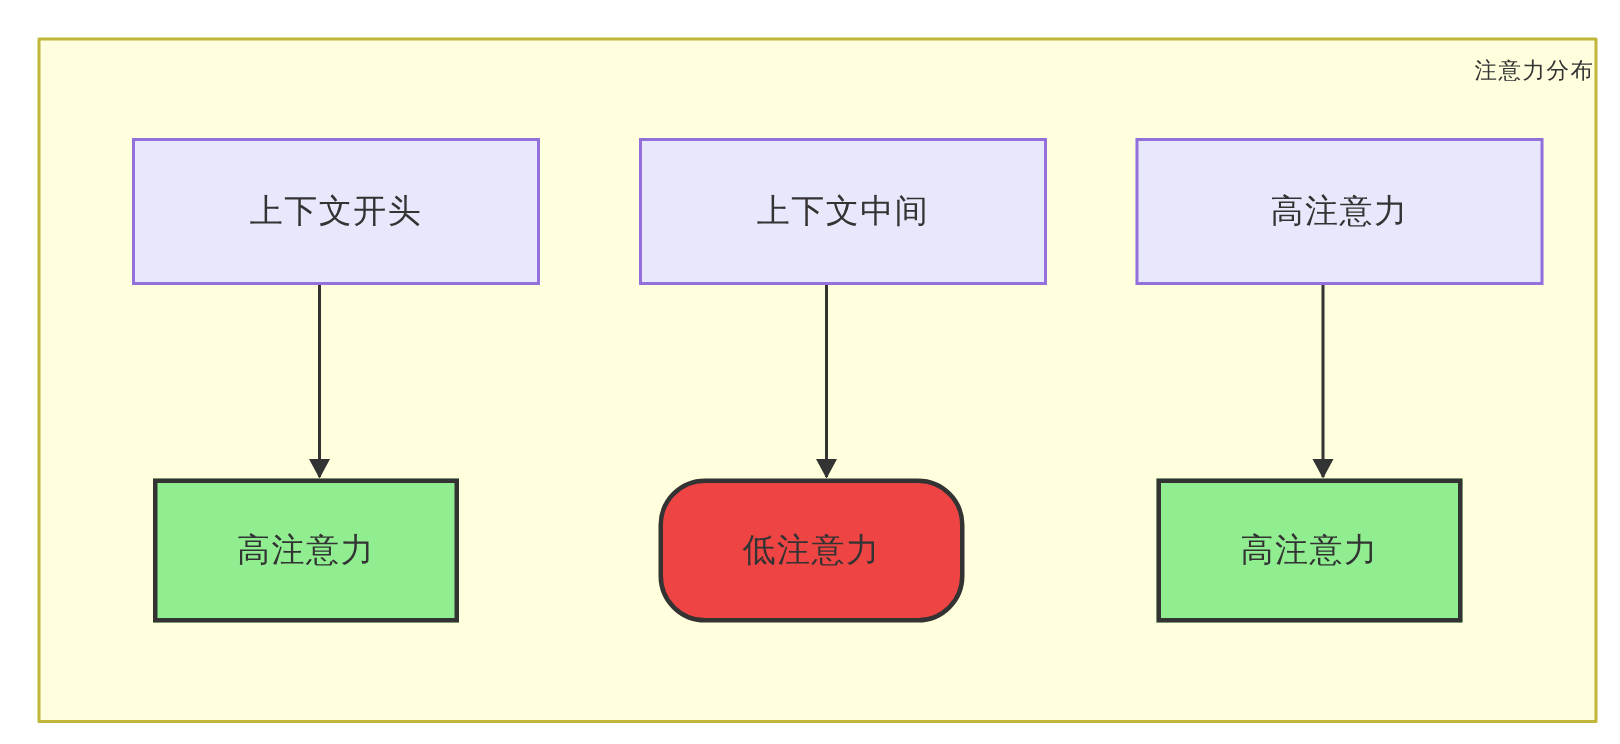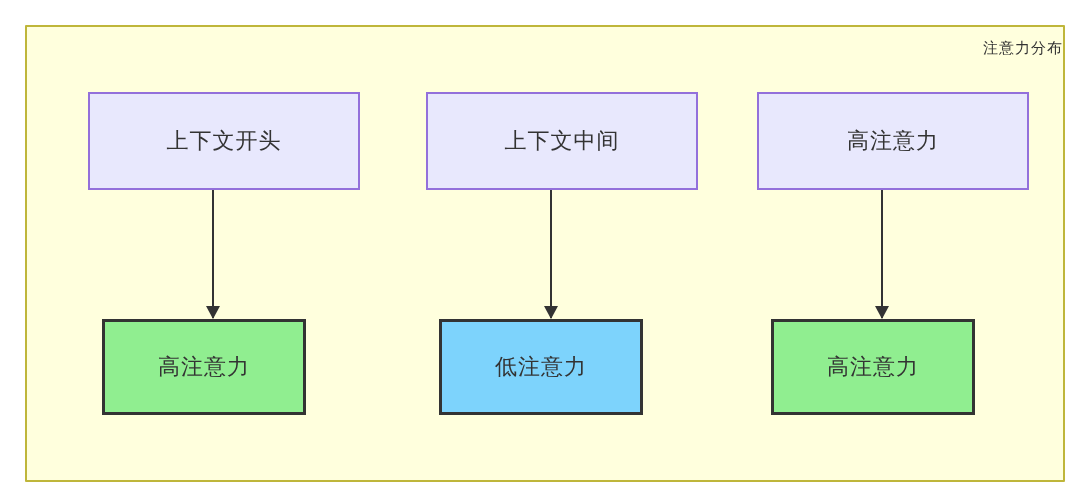"低注意力" .node.attn.low { background: #7dd3fc -> #ef4444; border-radius: none -> 31px }
